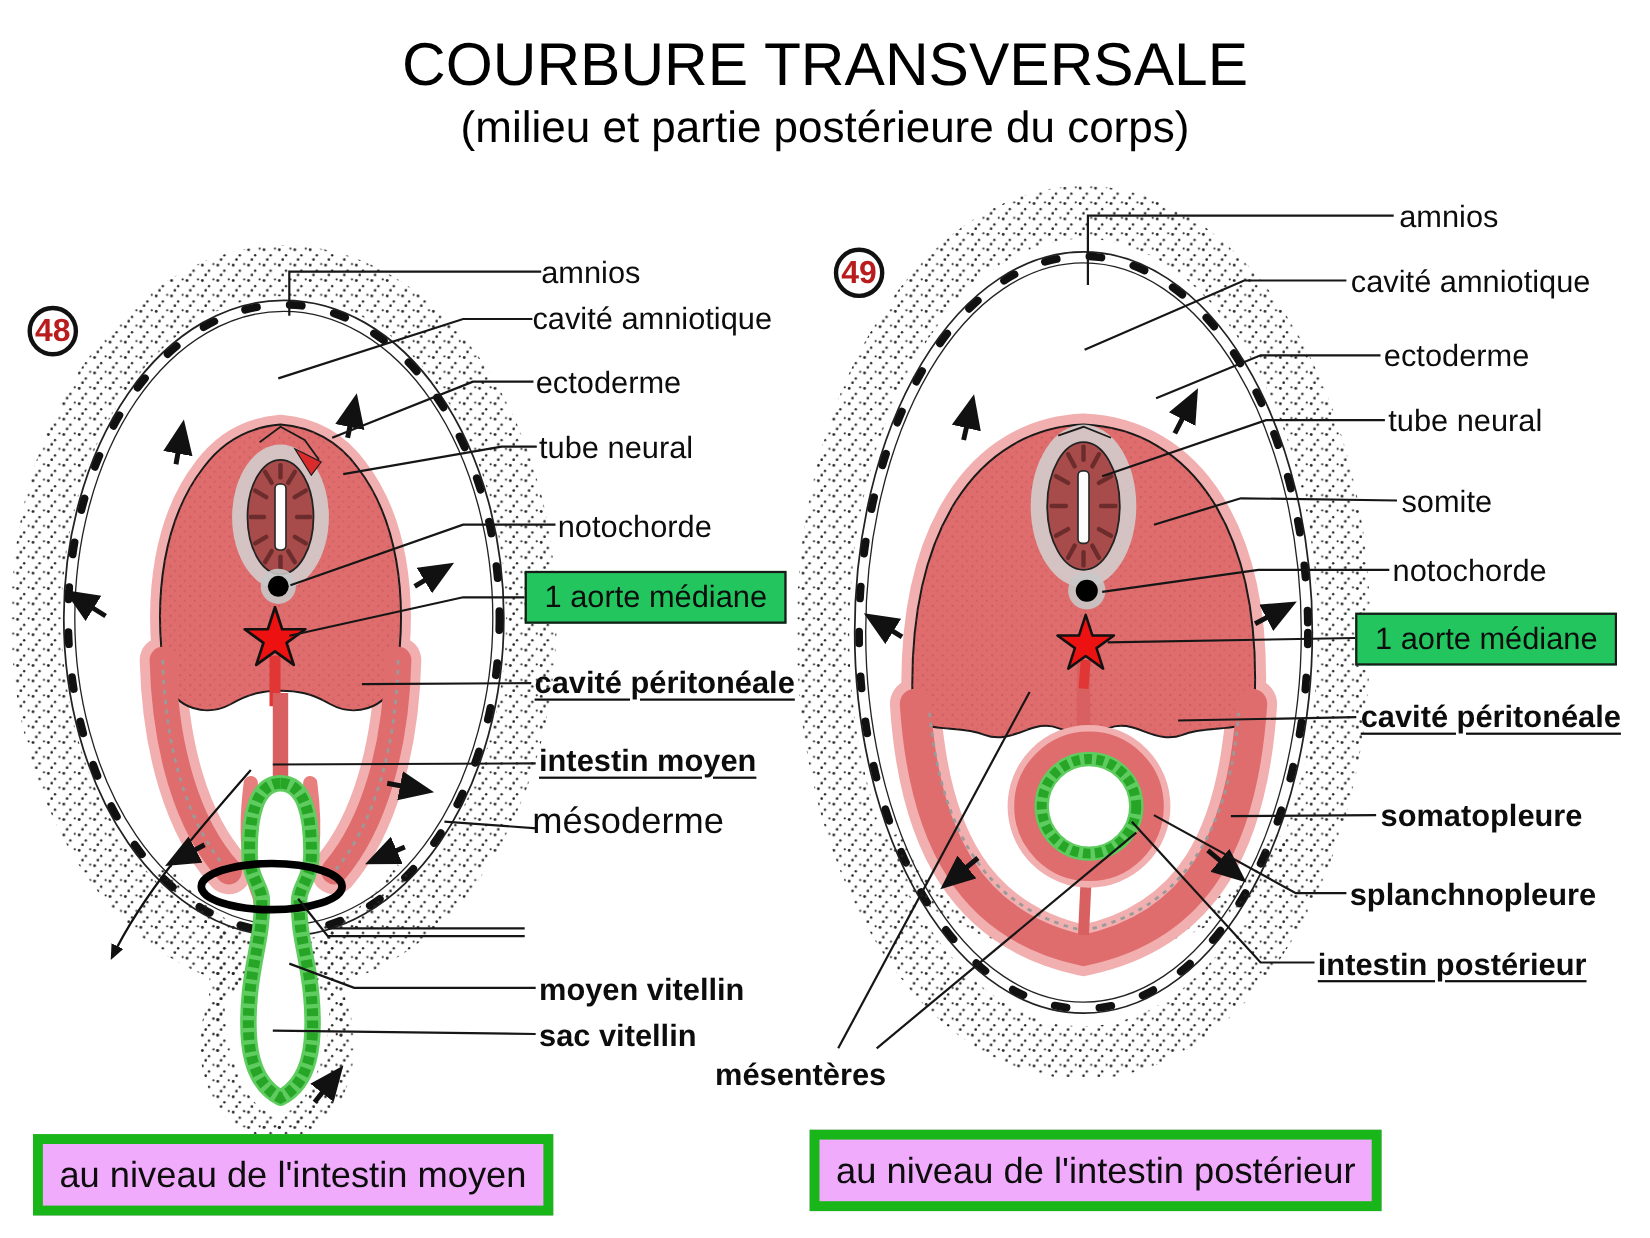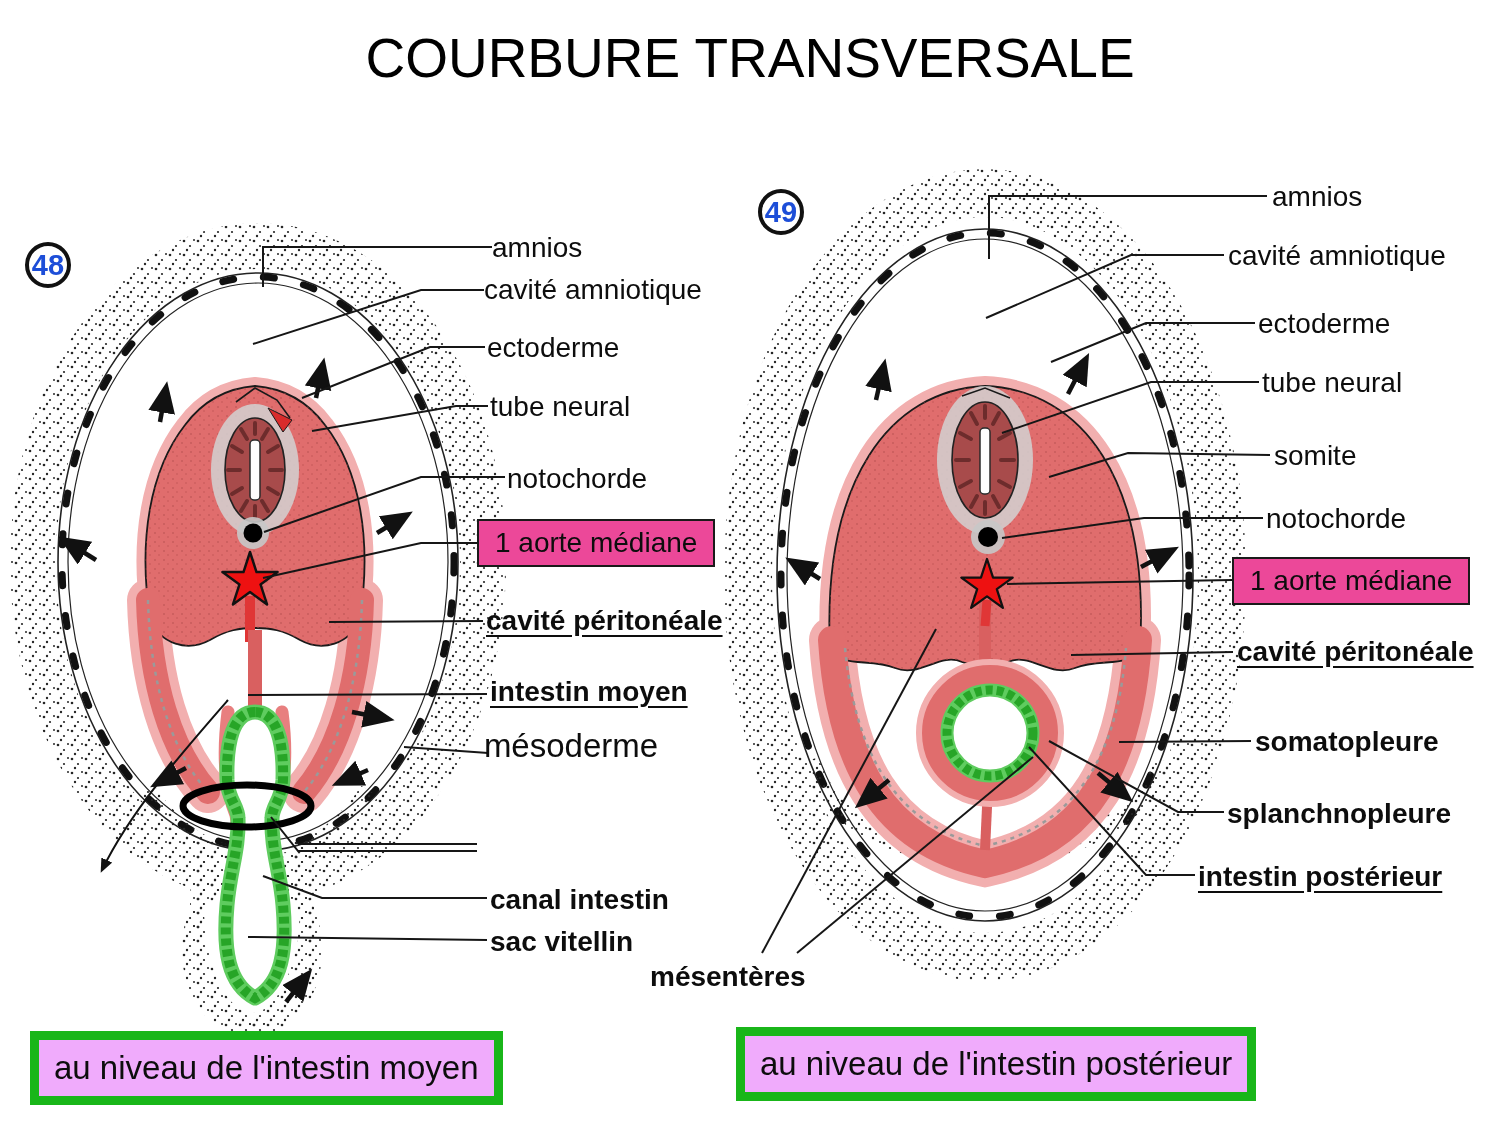"(milieu et partie postérieure du" div.subtitle { html: none -> <div>(milieu et partie postérieure du corps)</div> }
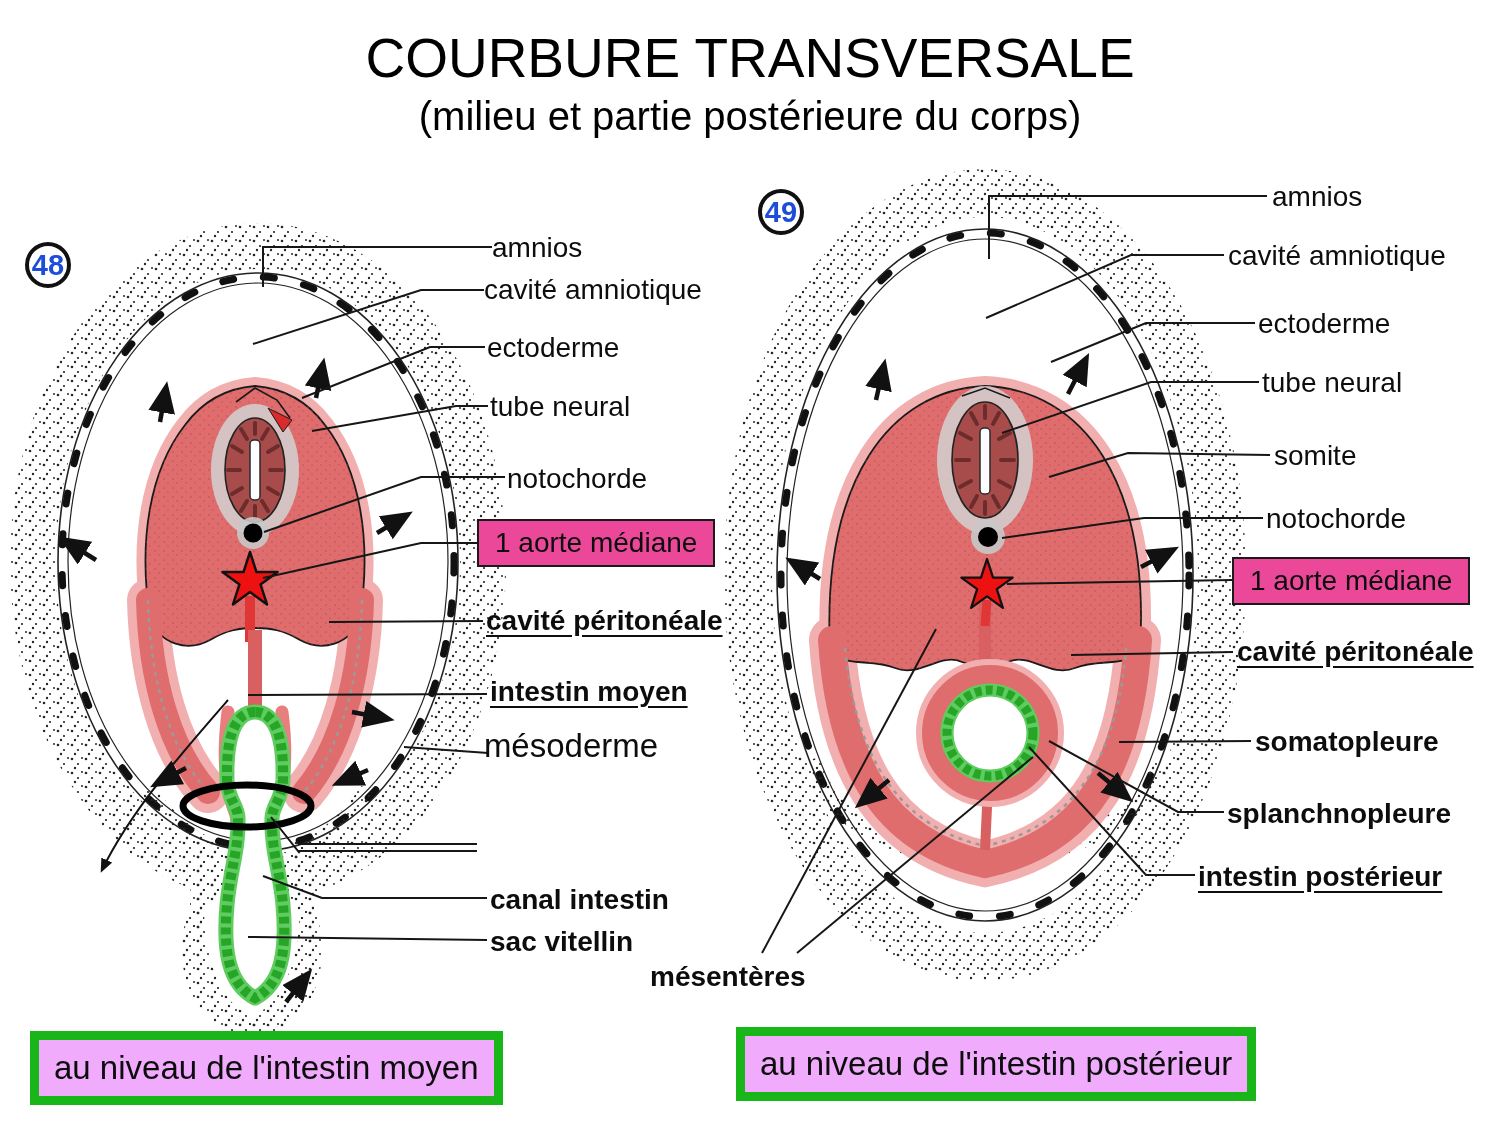"49" .fignum { color: #1d4ed8 -> #b91c1c; margin-top: none -> 36px }
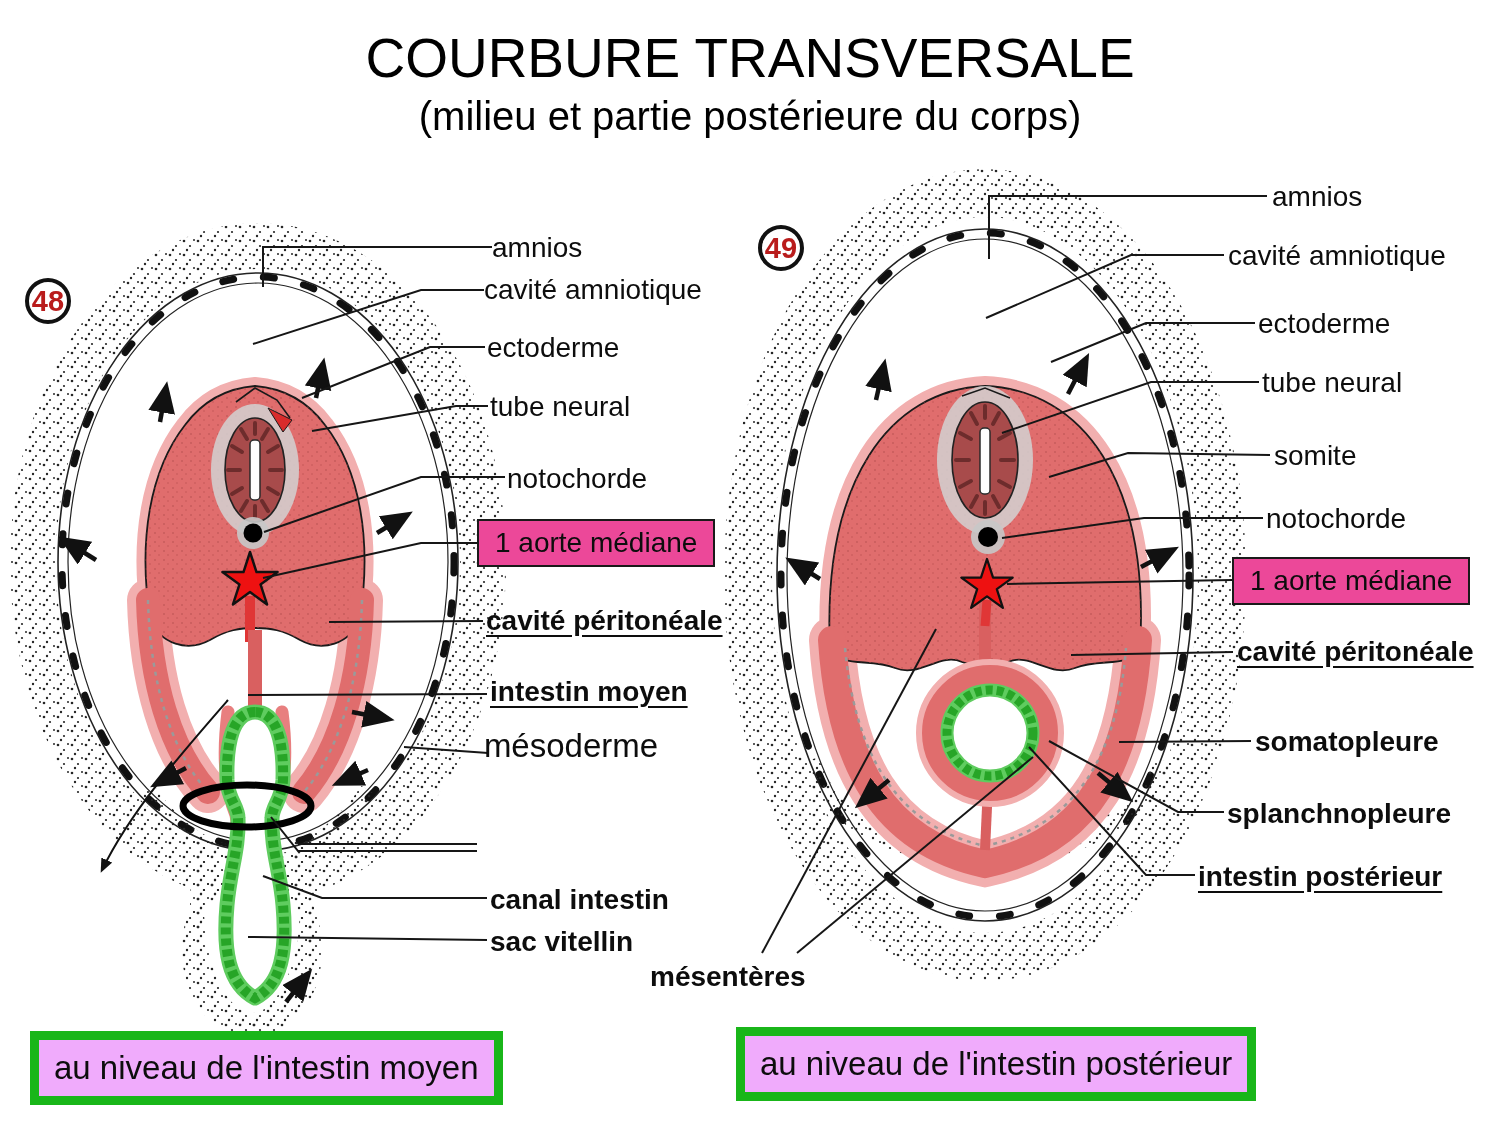"1 aorte médiane" .boxlbl { background: #ec4899 -> #22c55e }
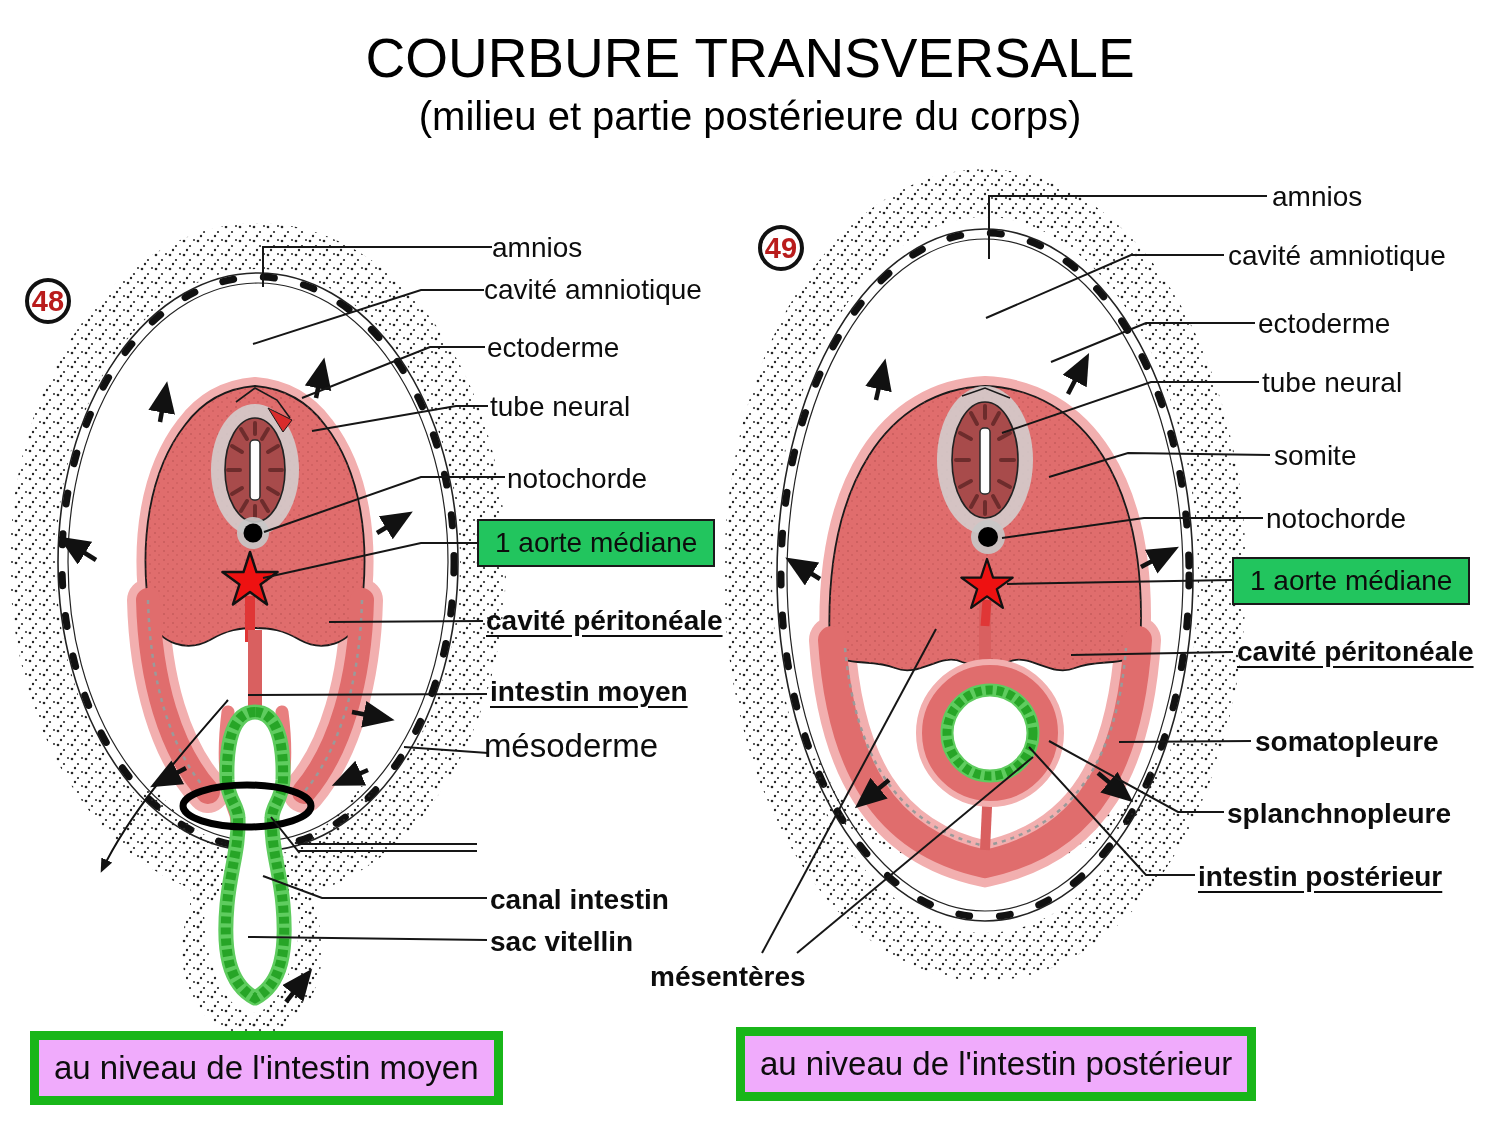"canal intestin" div.lbl { text: canal intestin -> moyen vitellin }
